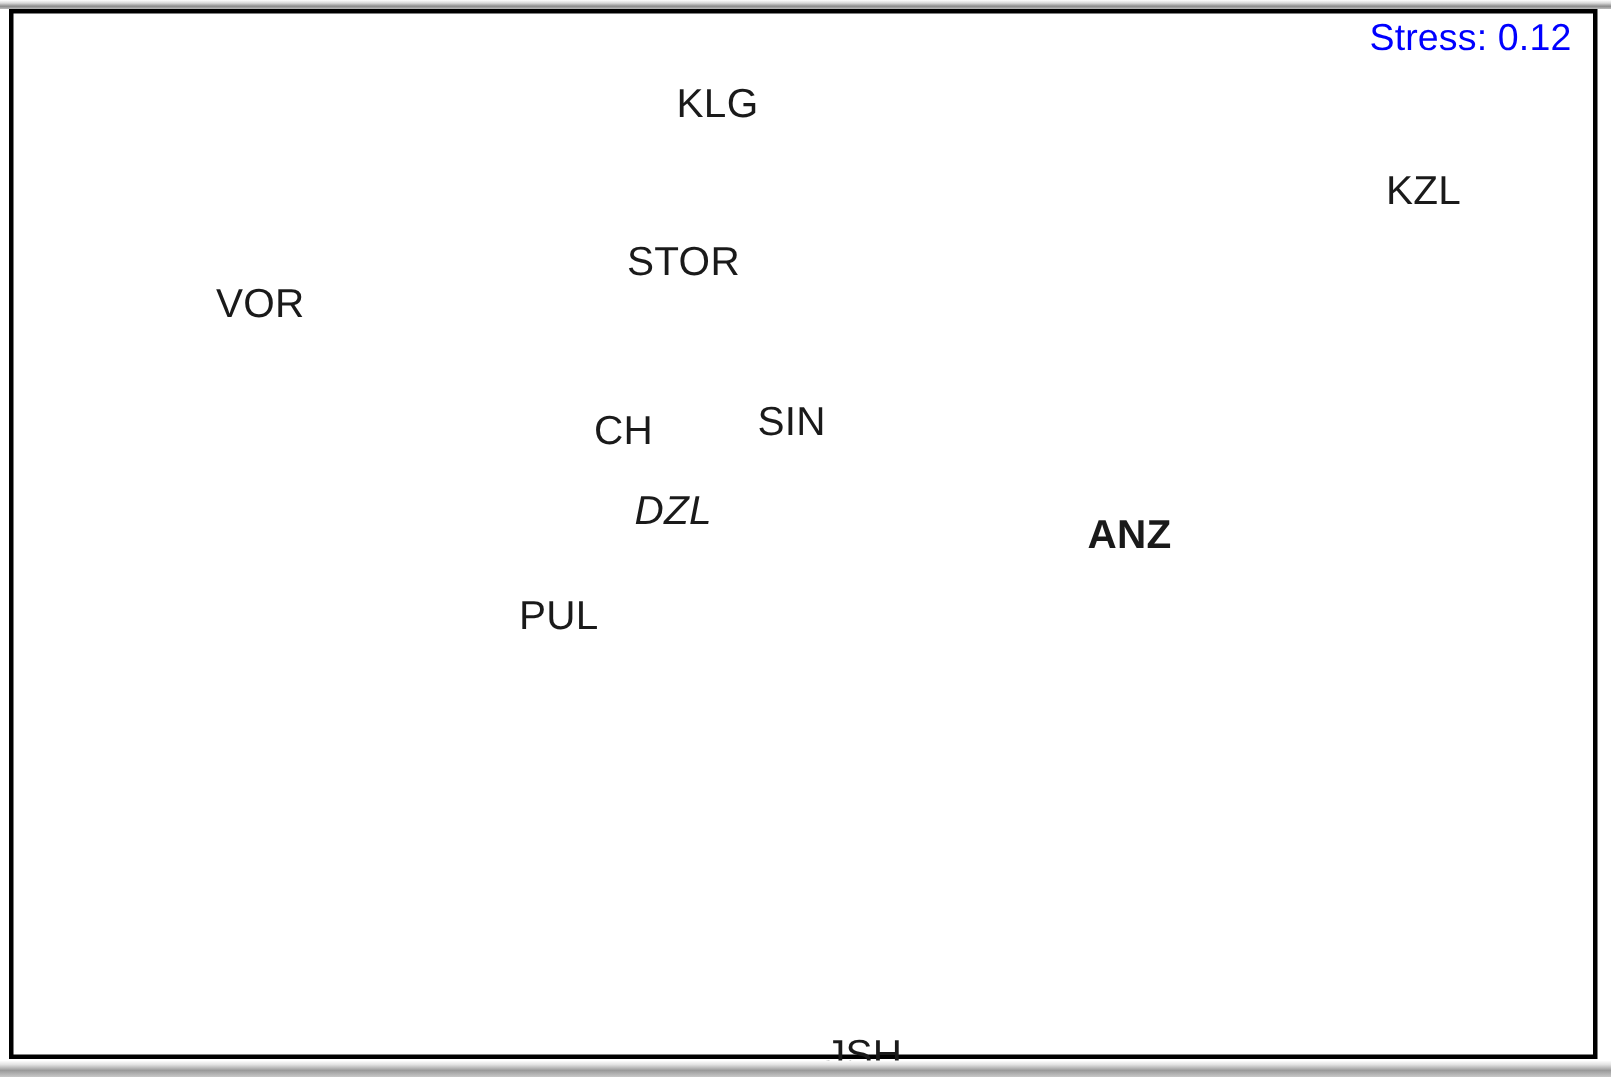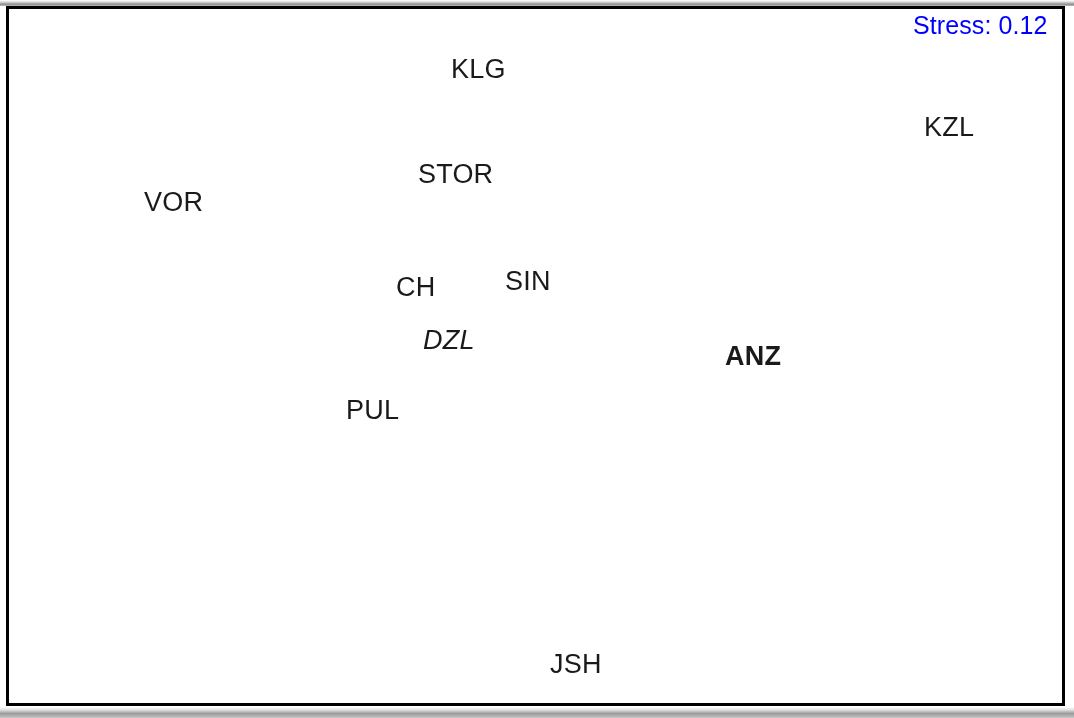"JSH" div.point-label { top: 642px -> 681px }
